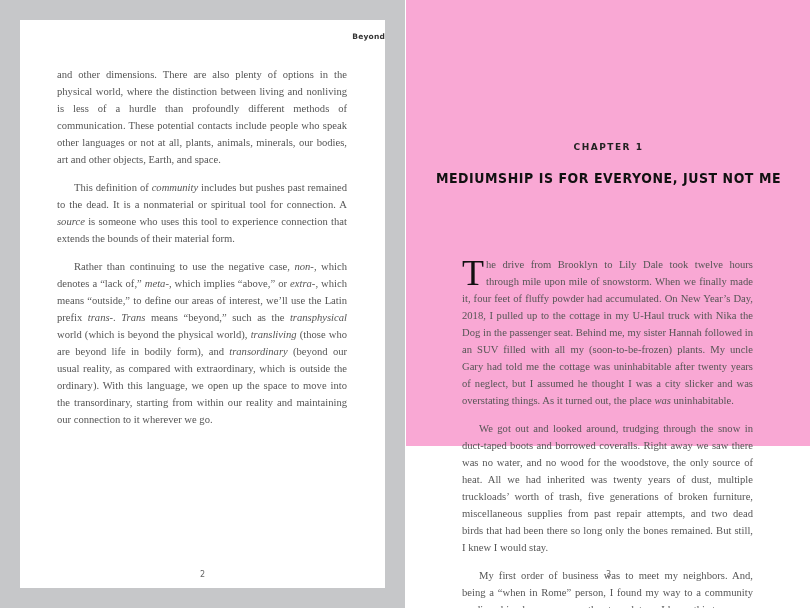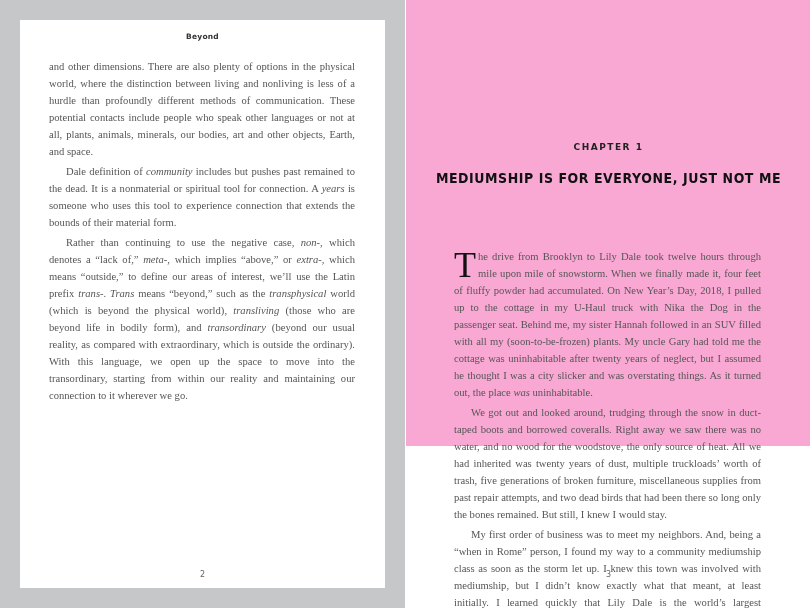"Beyond" .running-head { text-align: center -> right }
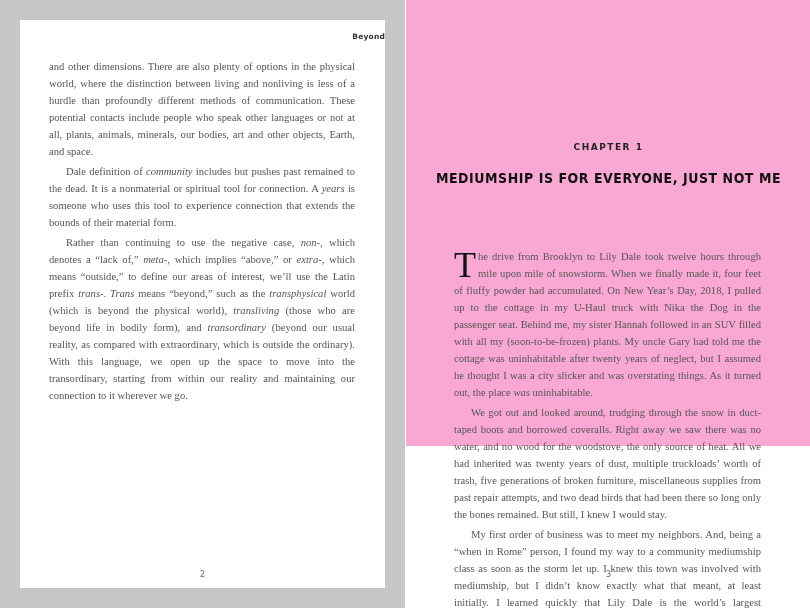"and other dimensions. There are" .body-text p { margin: 3px -> 11px }
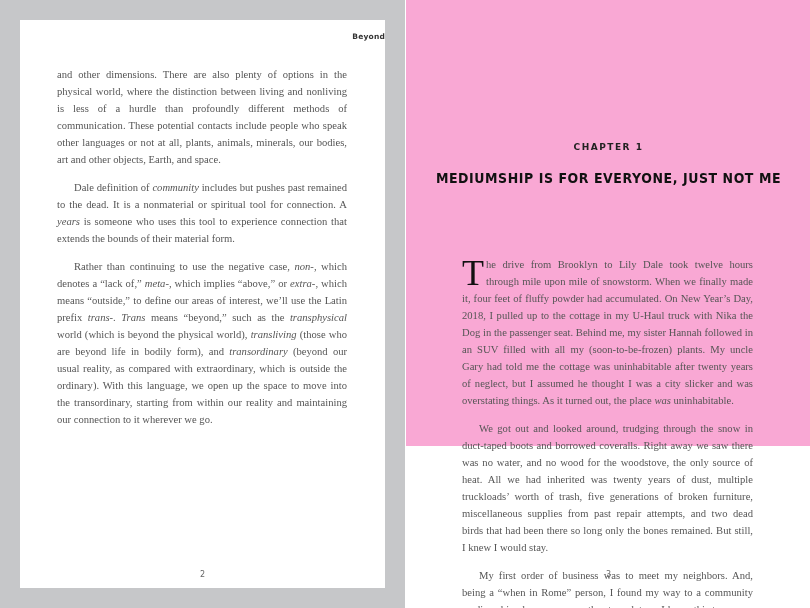"Dale definition of" span { text: Dale -> This }
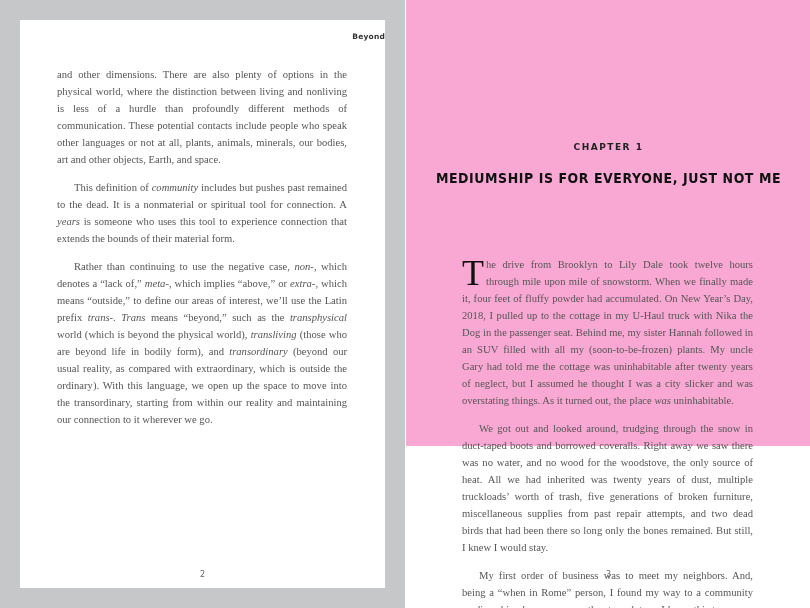"years" em { text: years -> source }
